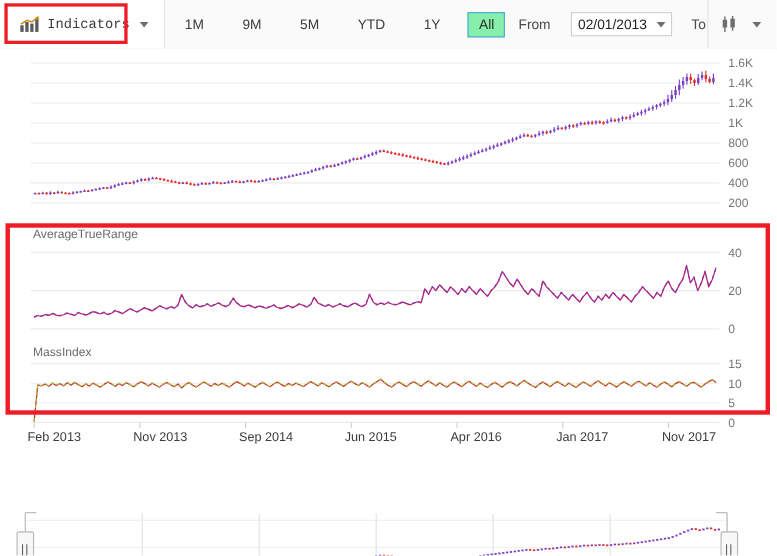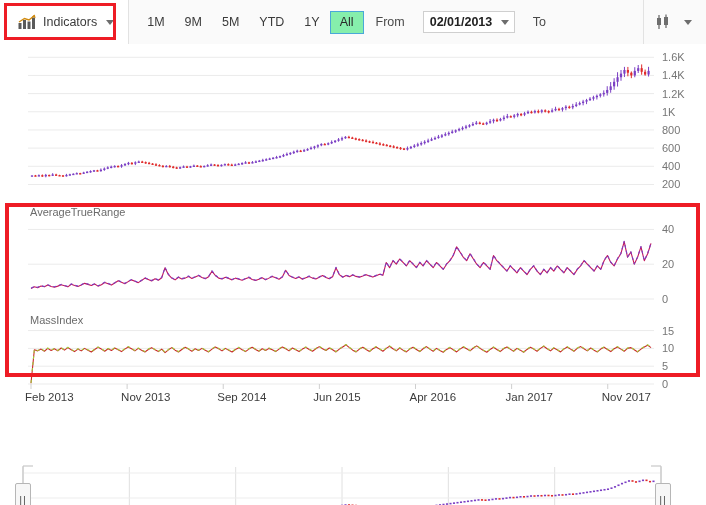"Indicators" #indicators-btn { font-family: none -> Liberation Mono, monospace }
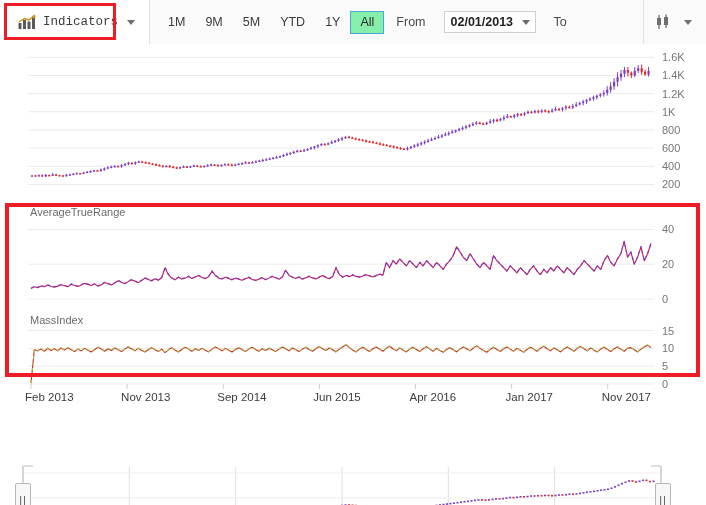"1M" #range-buttons { gap: 0px -> 15px }
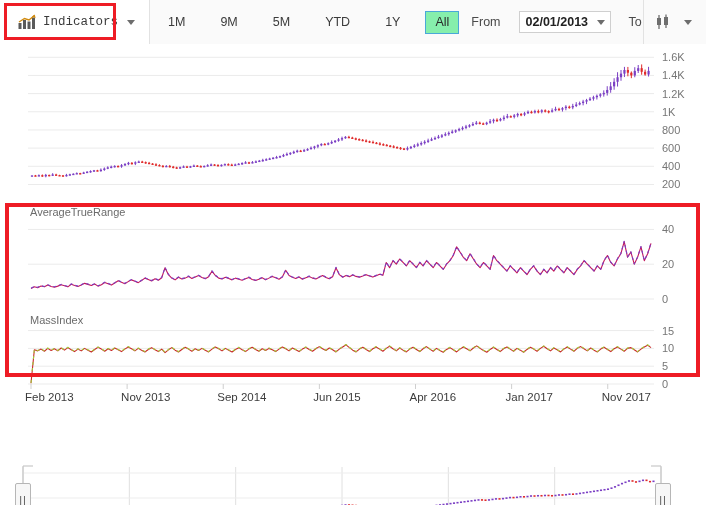"02/01/2013" .date-text { font-weight: bold -> none }
